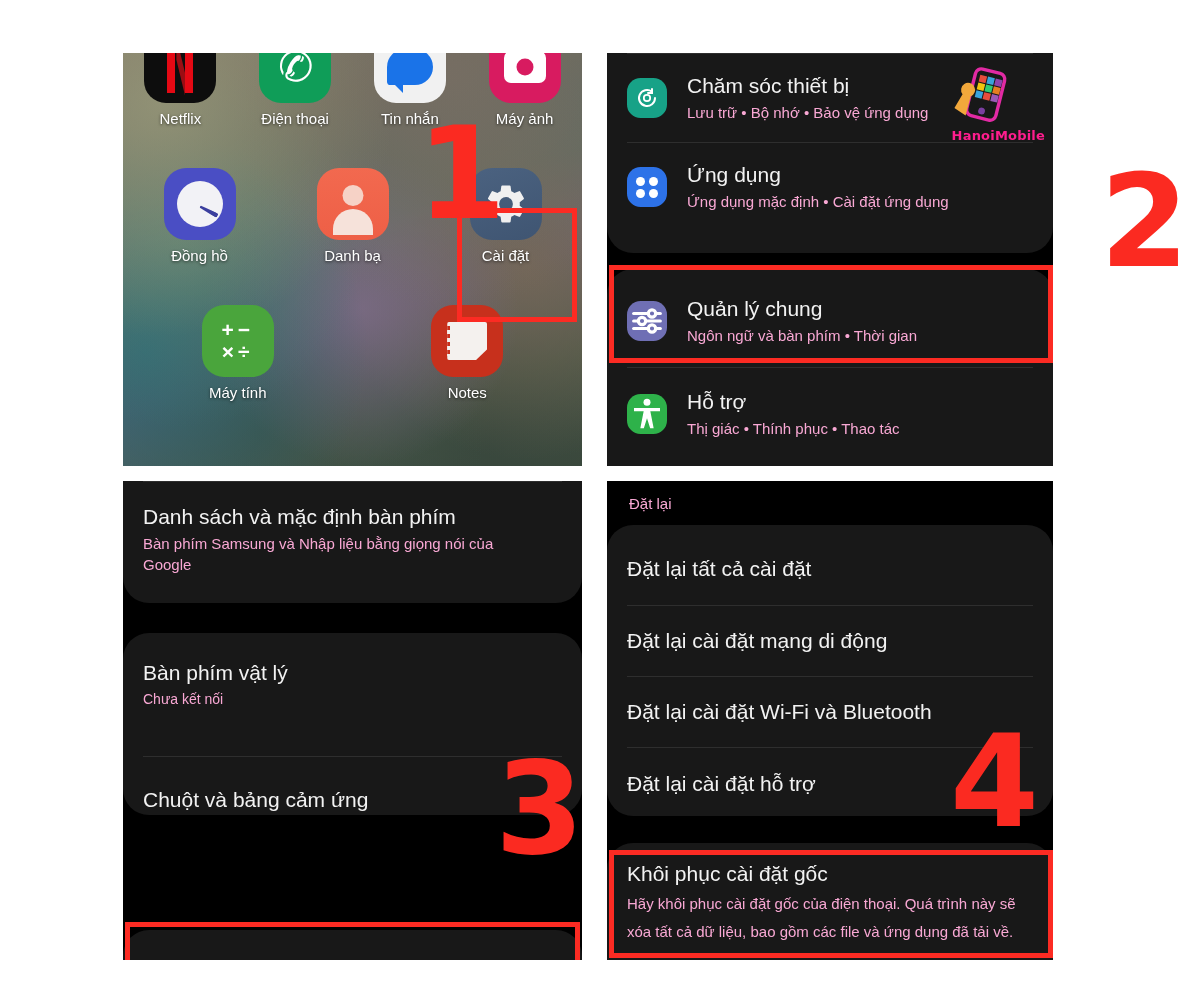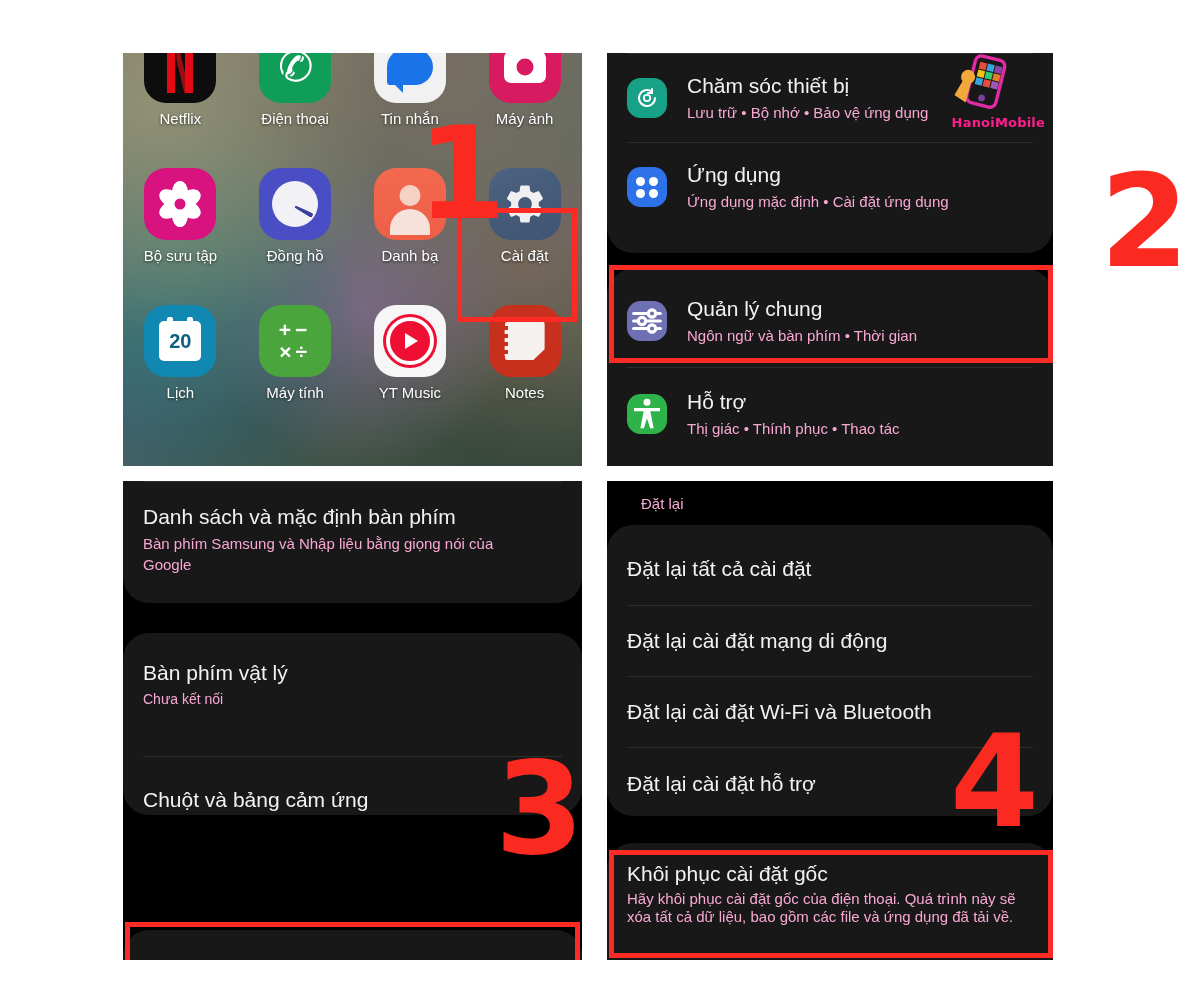"HanoiMobile" div.wm { top: 0 -> 13px }
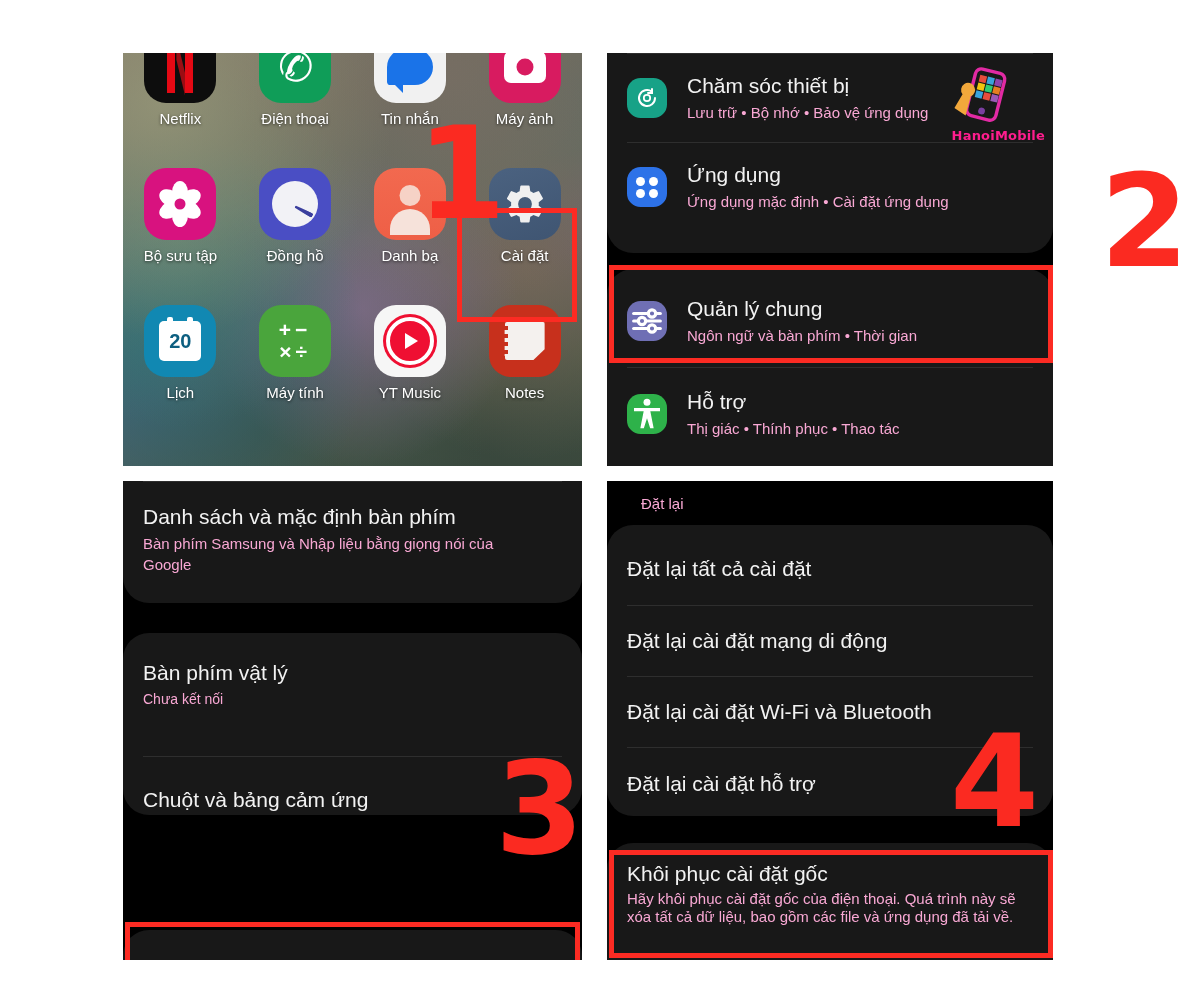"Bộ sưu tập" div.appcell { html: <div> <div> <div> <div></div> <div></div> <div></div> <div></div> <div></div> <div></div> <div></div> </div> </div> <div>Bộ sưu tập</div> </div> -> none }
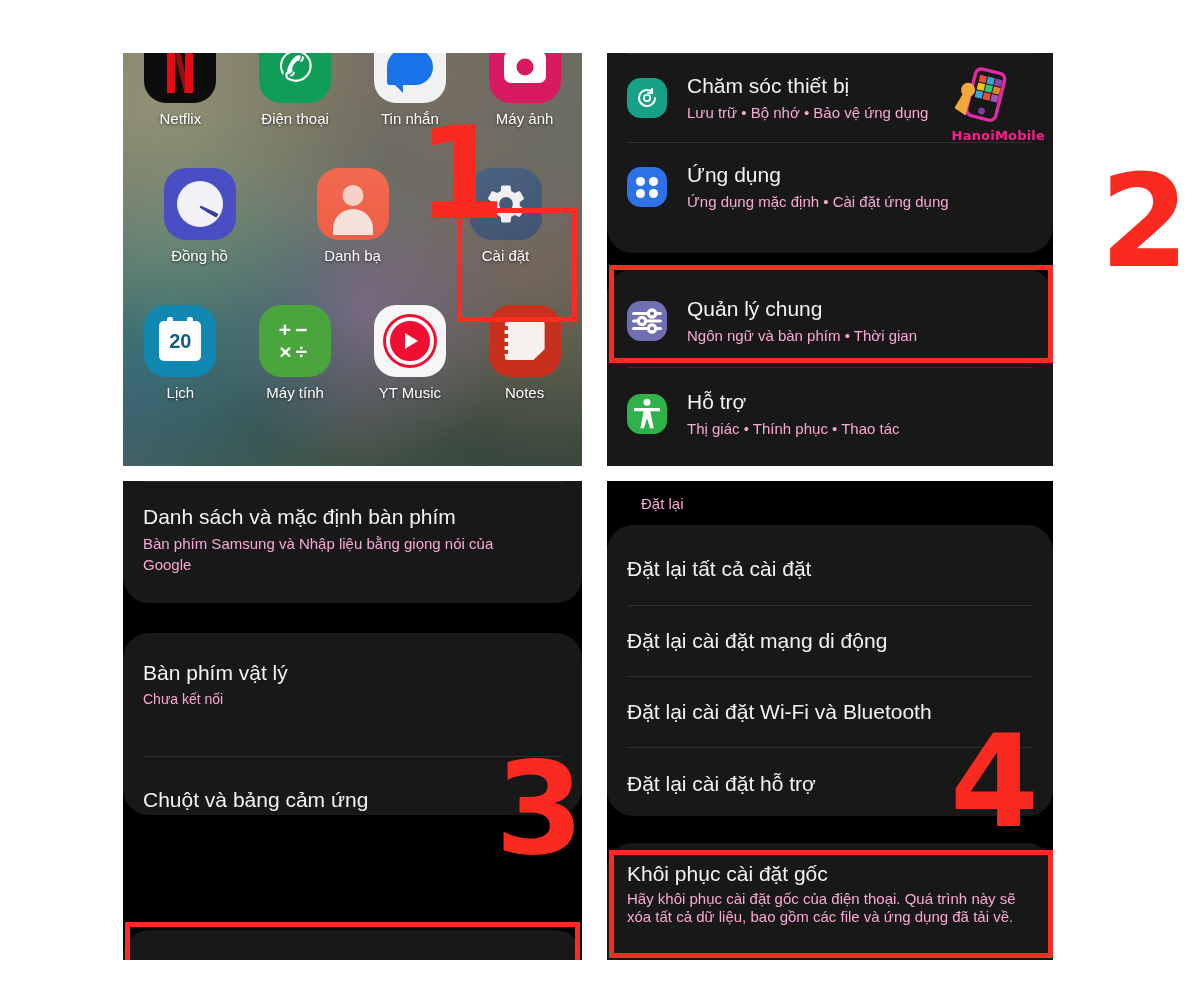"20" div.appcell { html: <div> <div> <div> <span>20</span> </div> </div> <div>Lịch</div> </div> -> none }
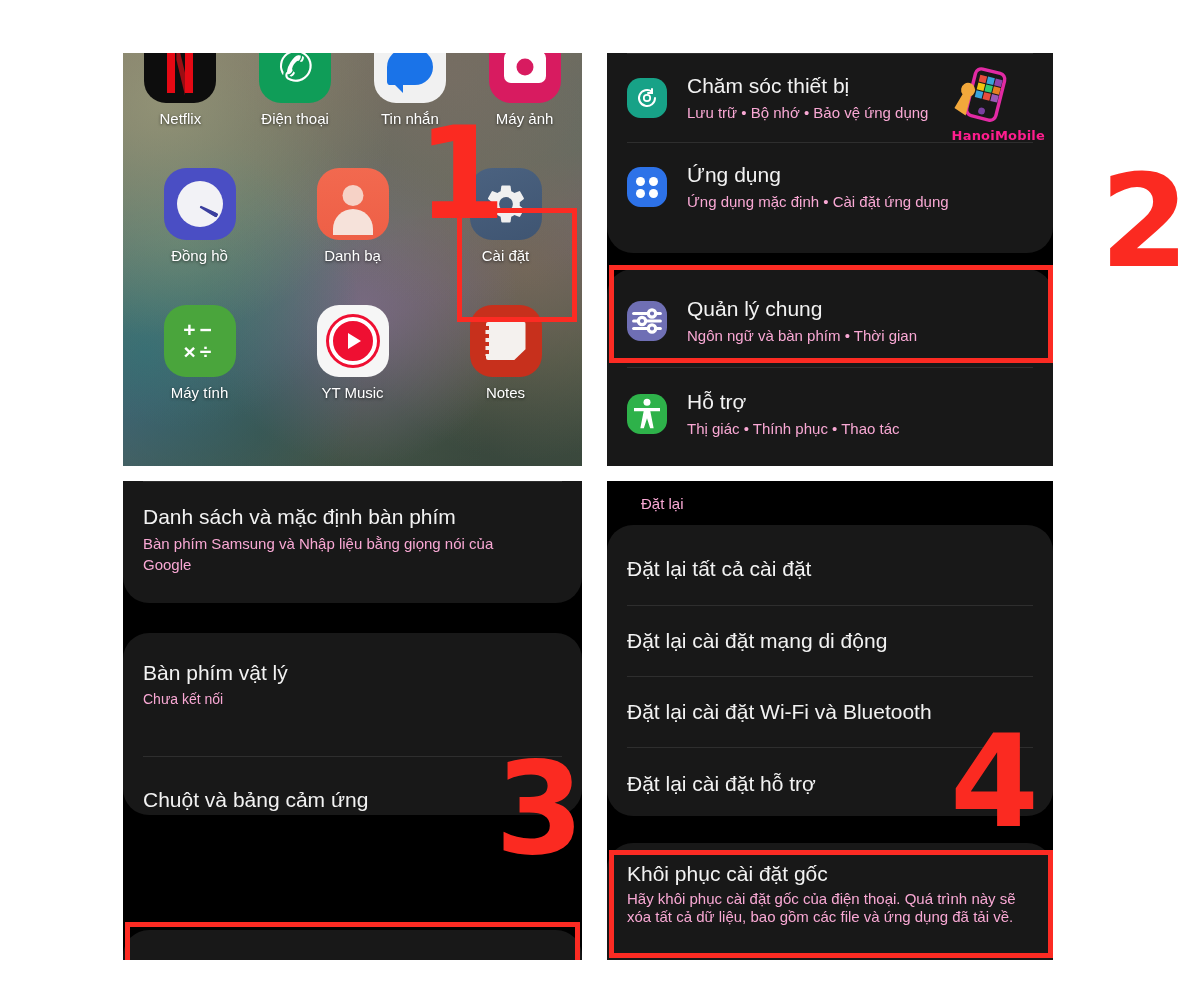"YT Music" div.appcell { html: <div> <div> <div> <div> <div></div> </div> </div> </div> <div>YT Music</div> </div> -> none }
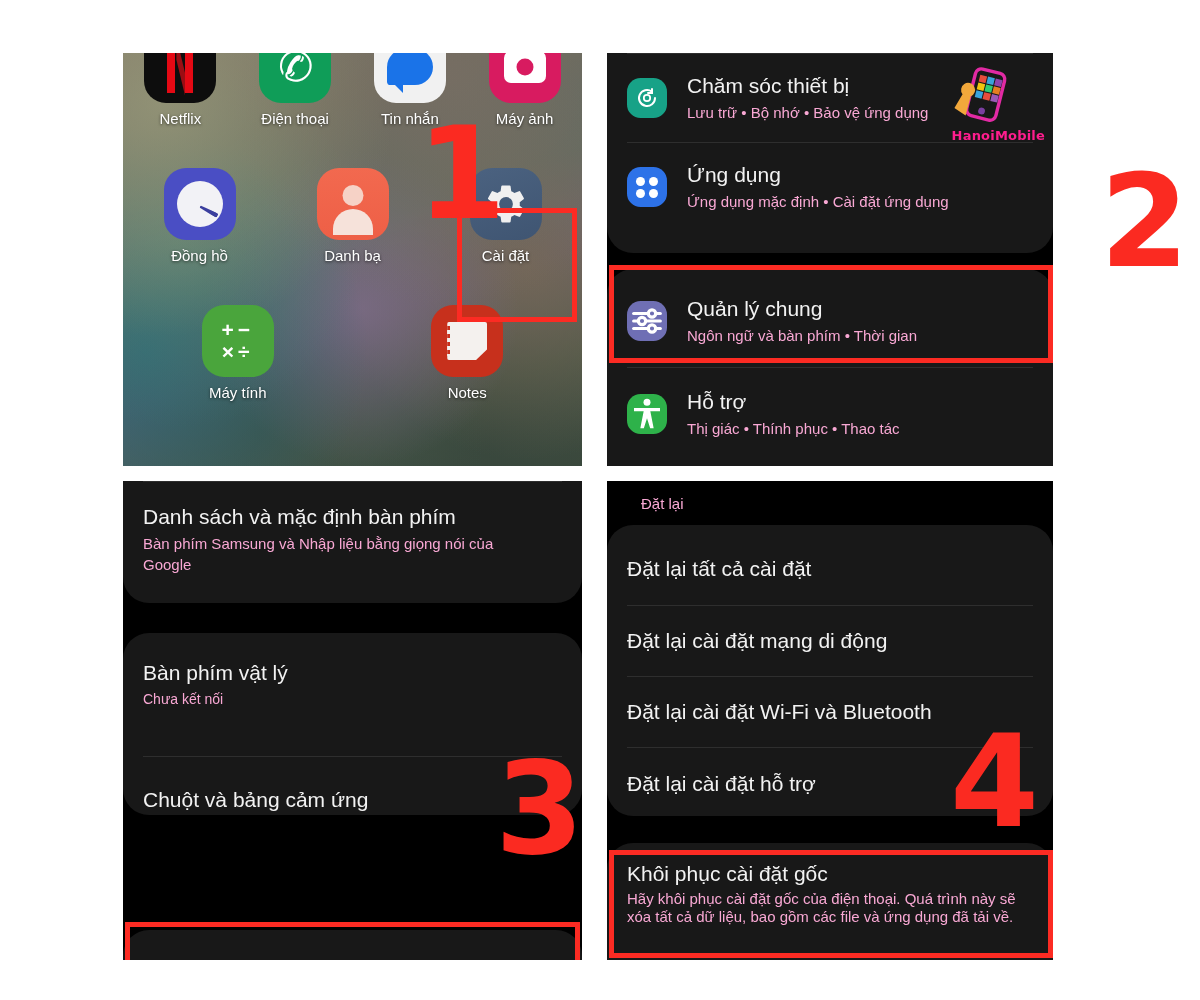"Đặt lại" div.rsub { margin: 12px -> 0 }
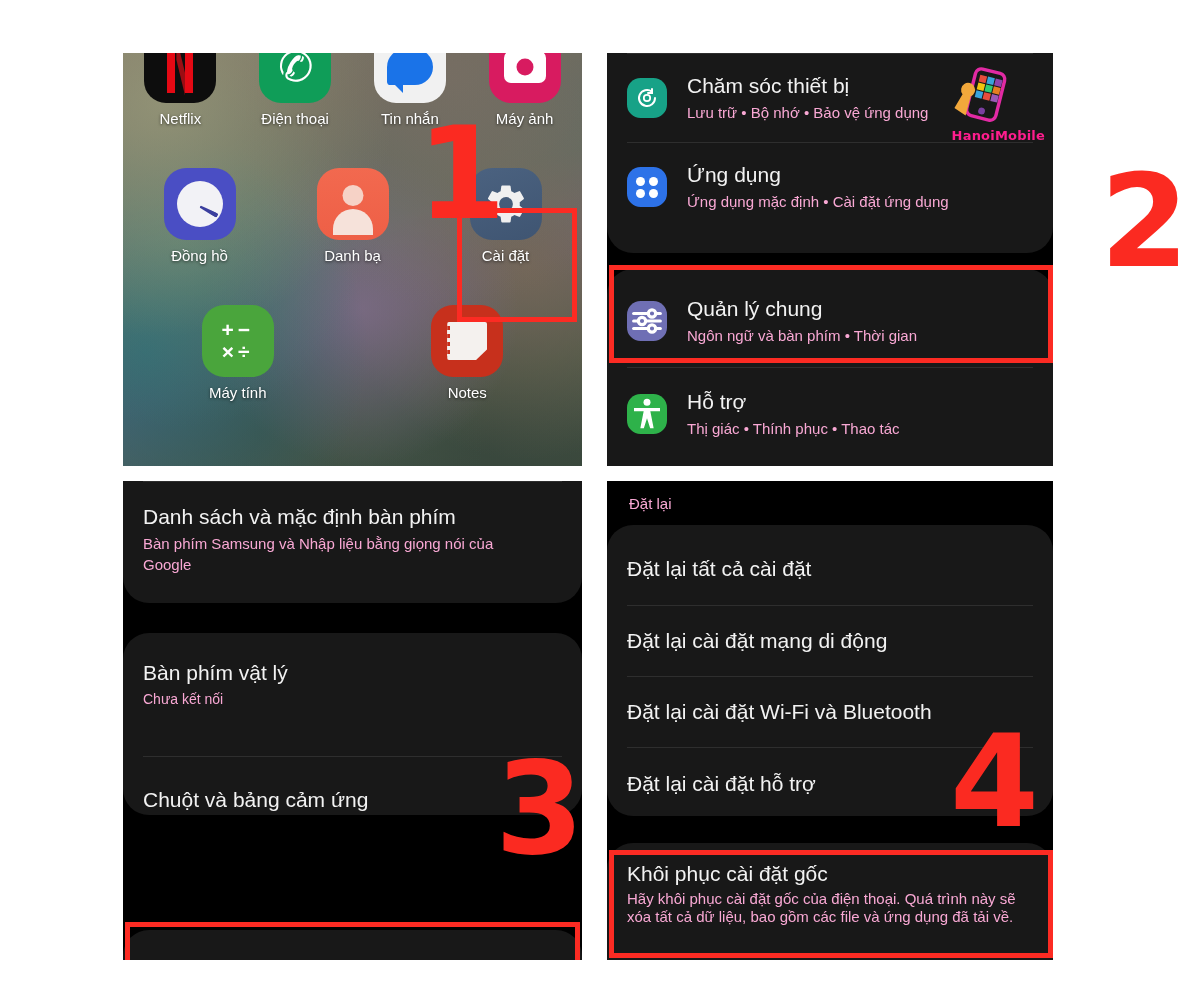"Hãy khôi phục cài đặt" div.rsub { line-height: 18px -> 28px }
